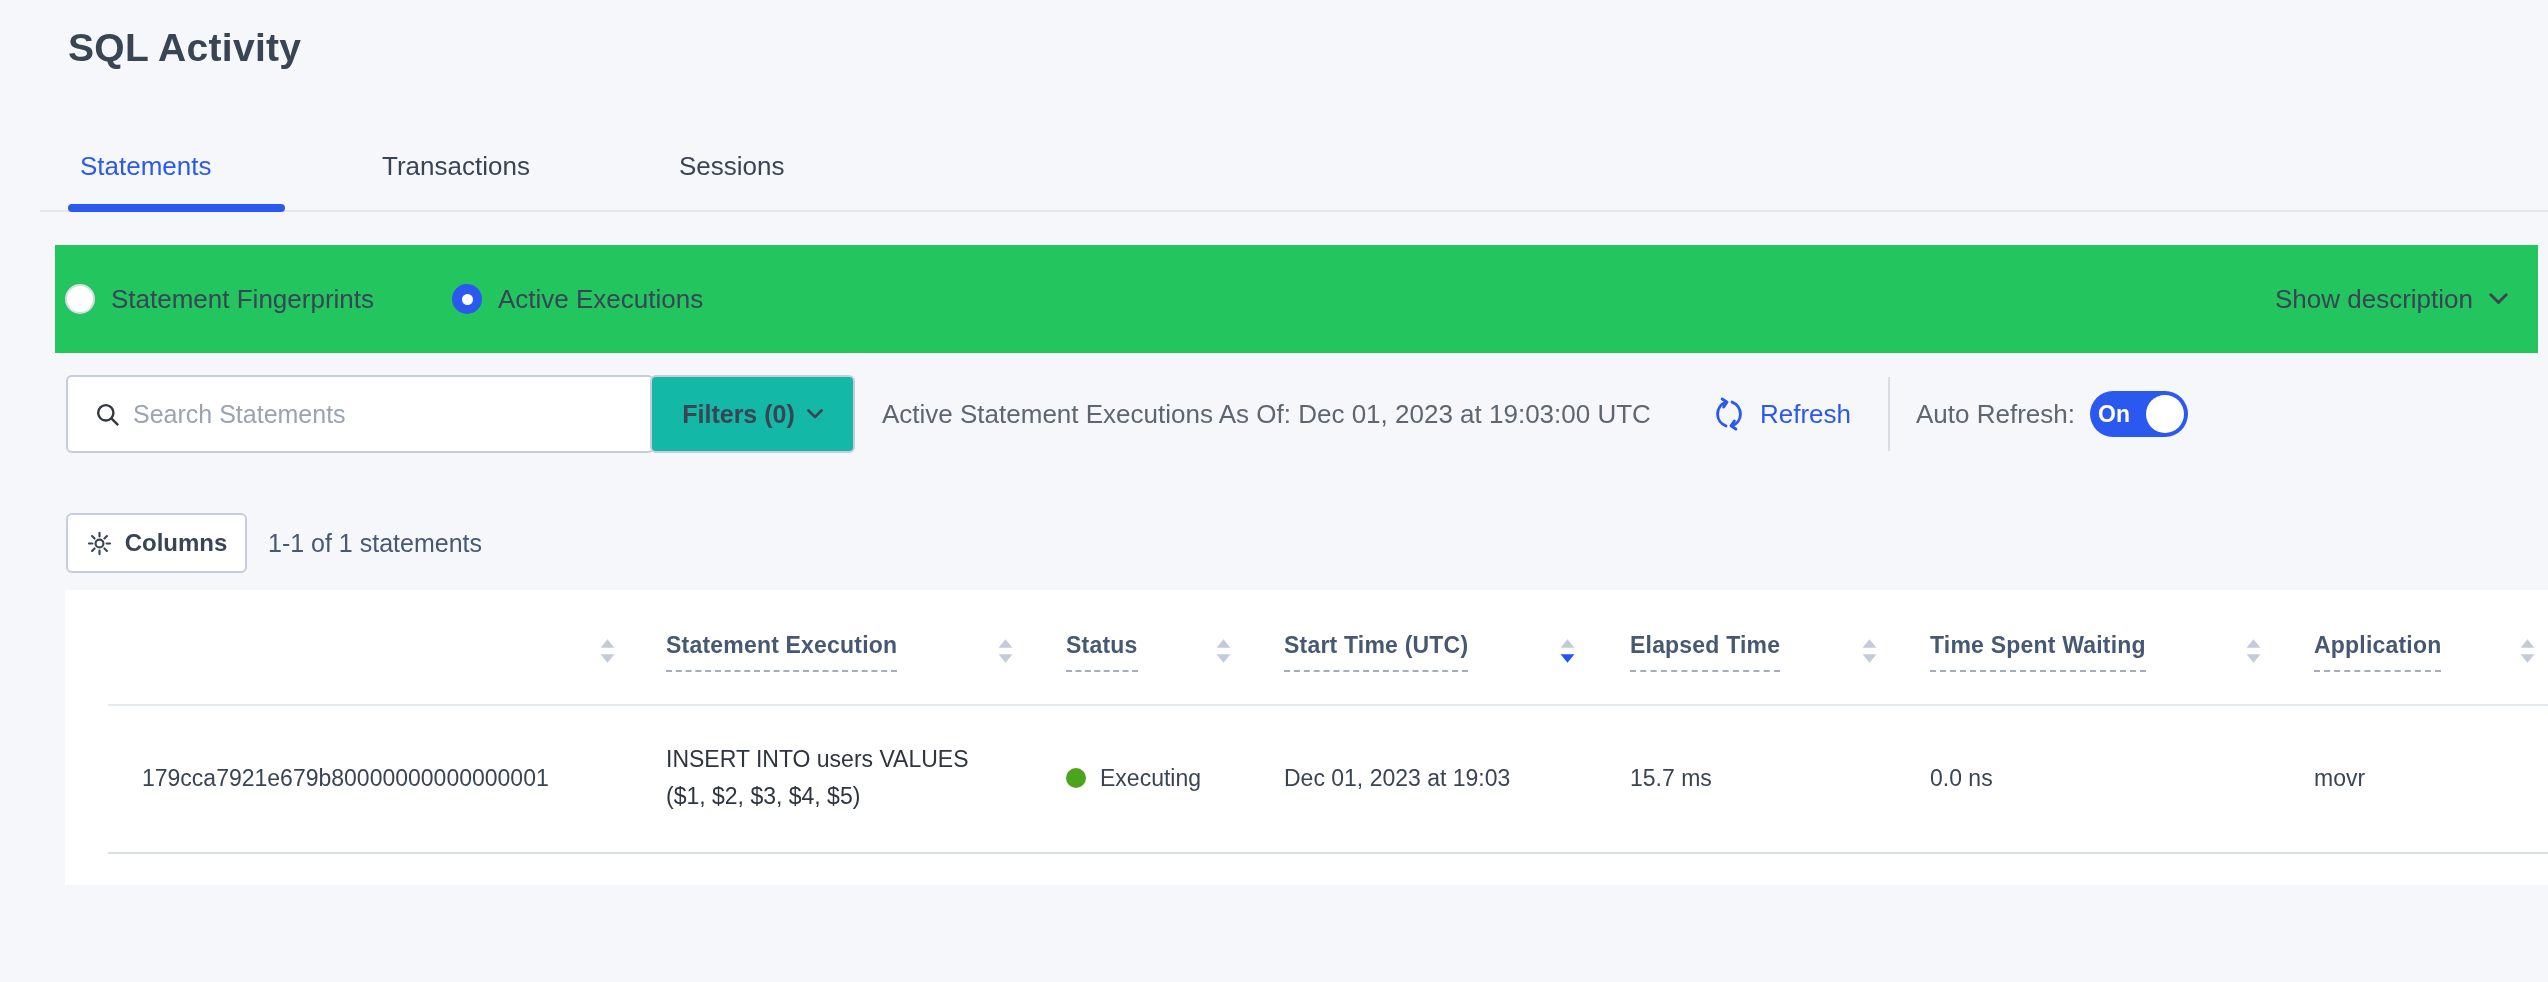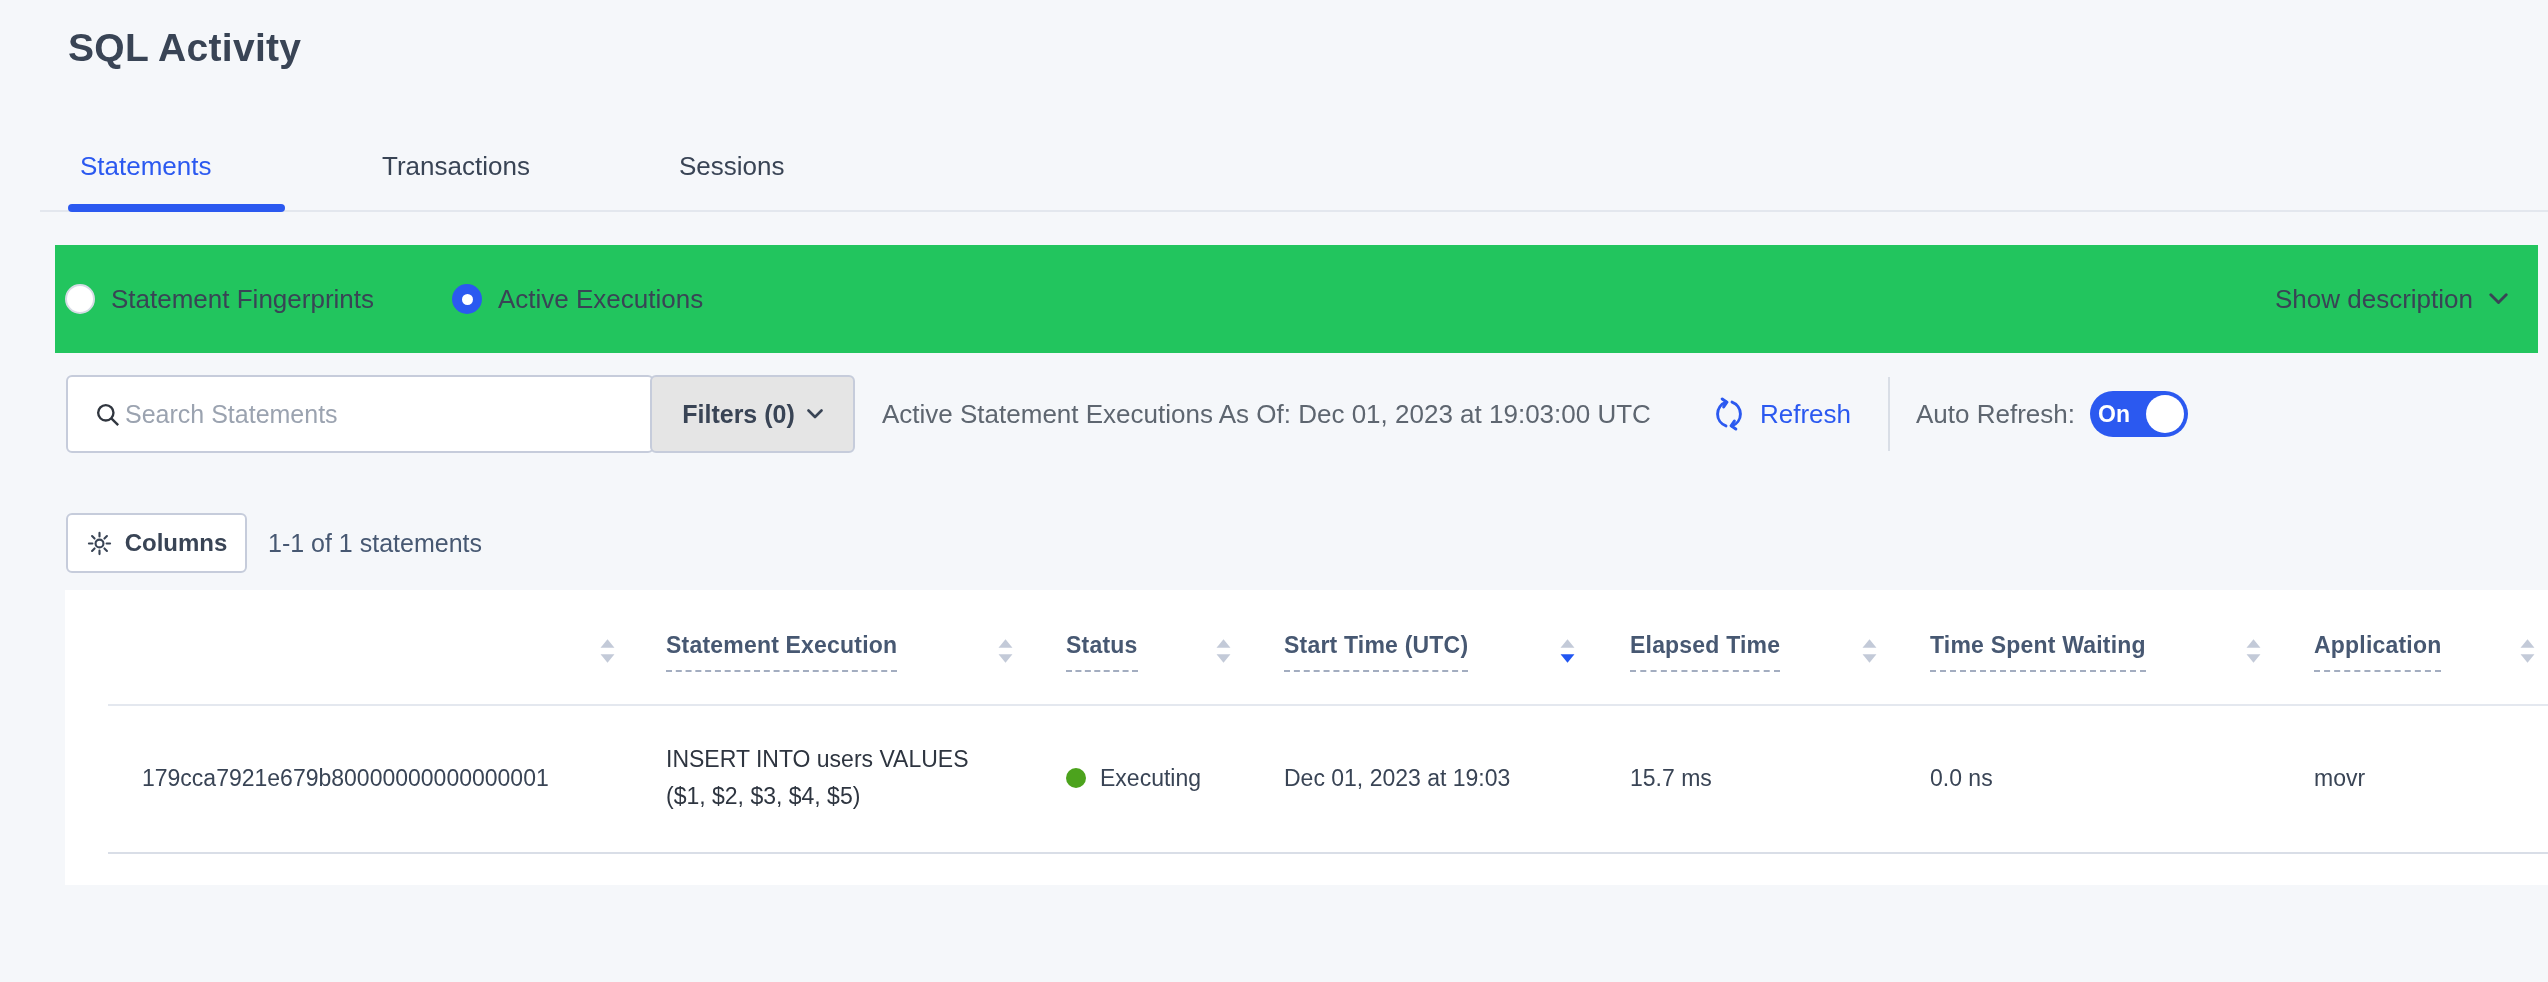"Search Statements" .search-box { gap: 4px -> 12px }
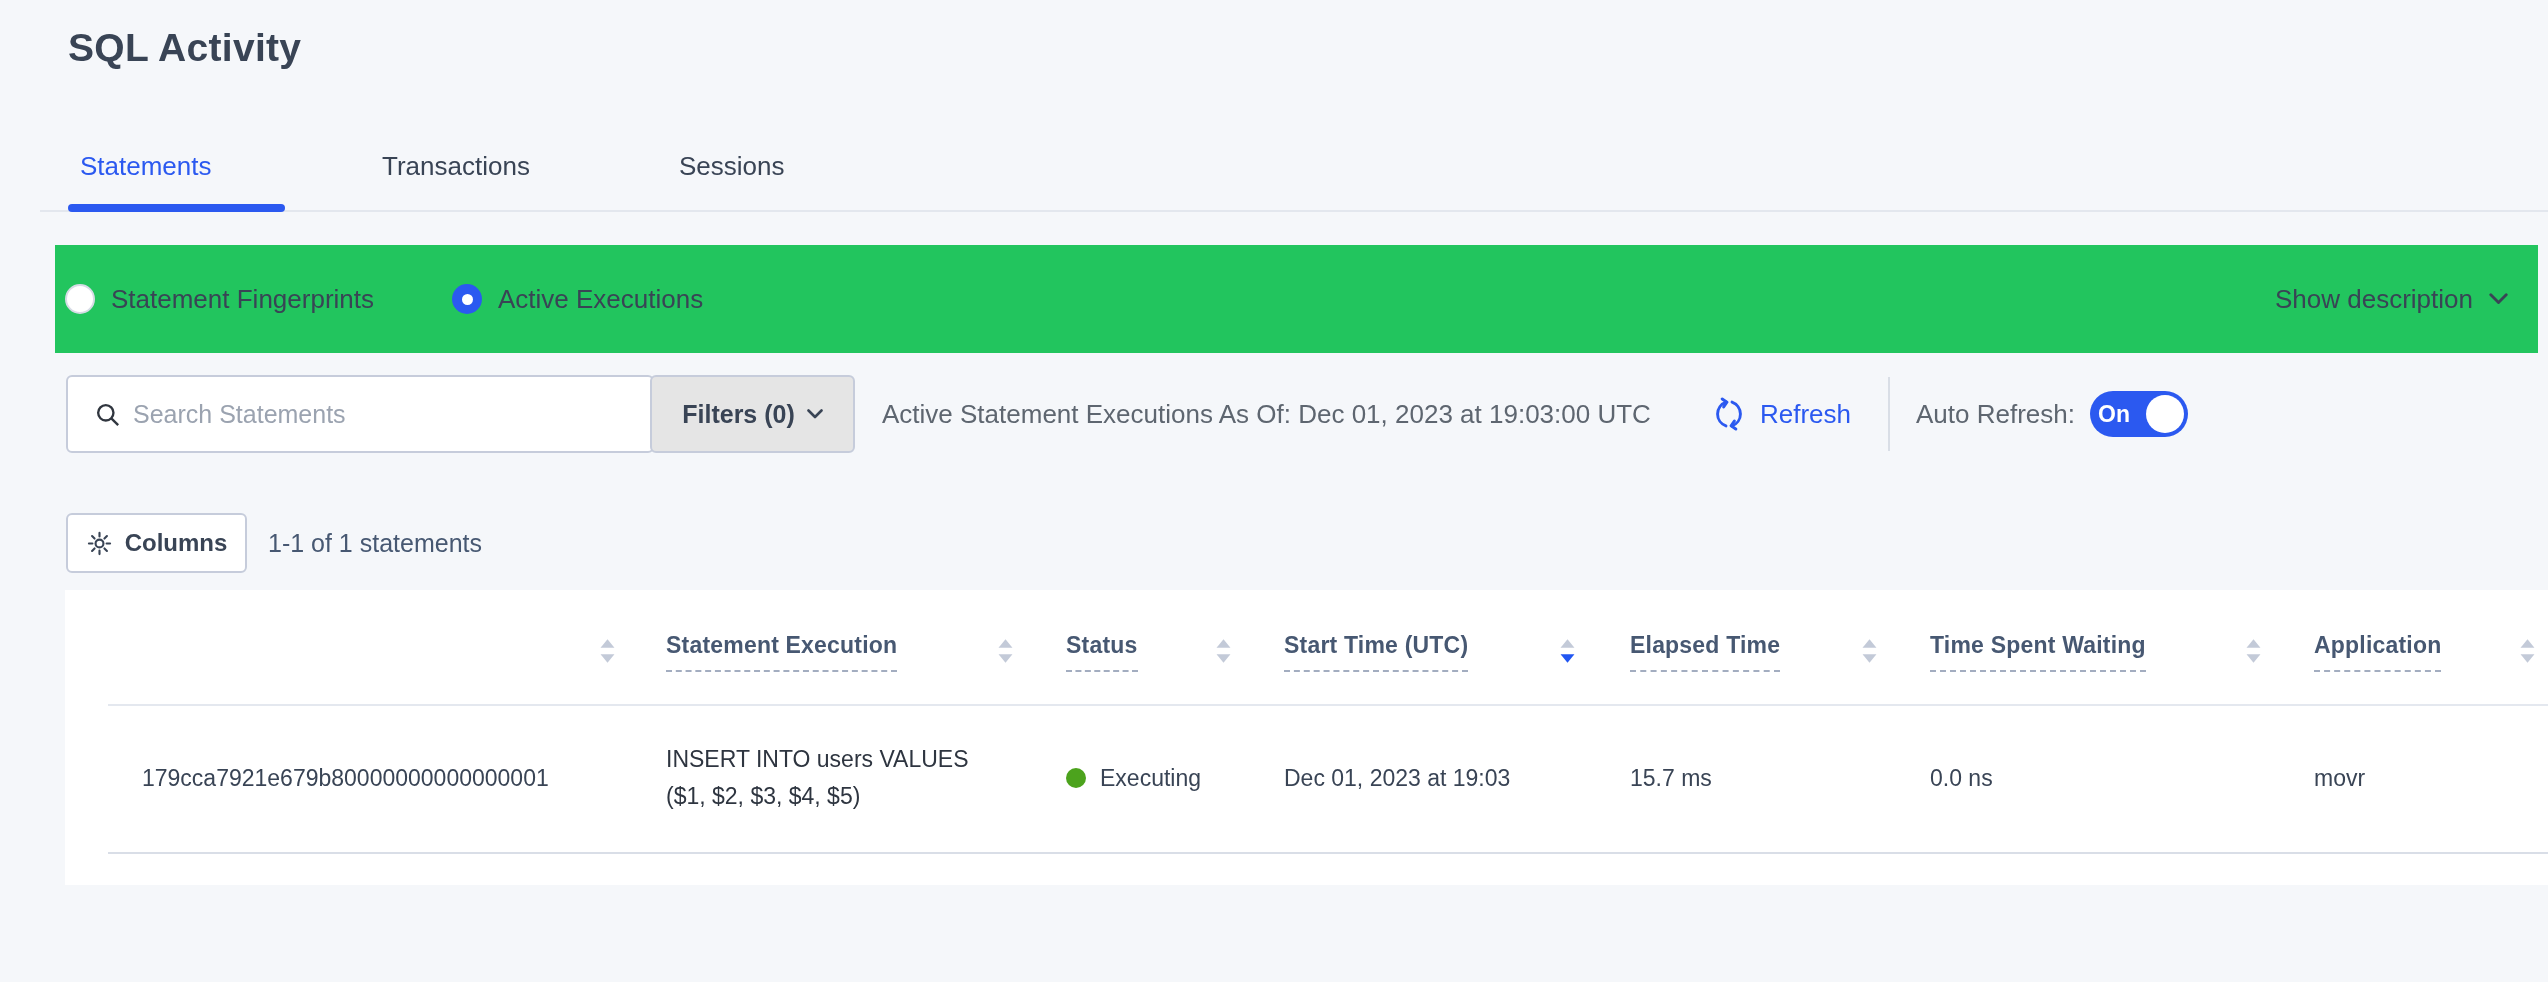"Filters (0)" .filters-btn { background: #e5e5e5 -> #14b8a6 }
